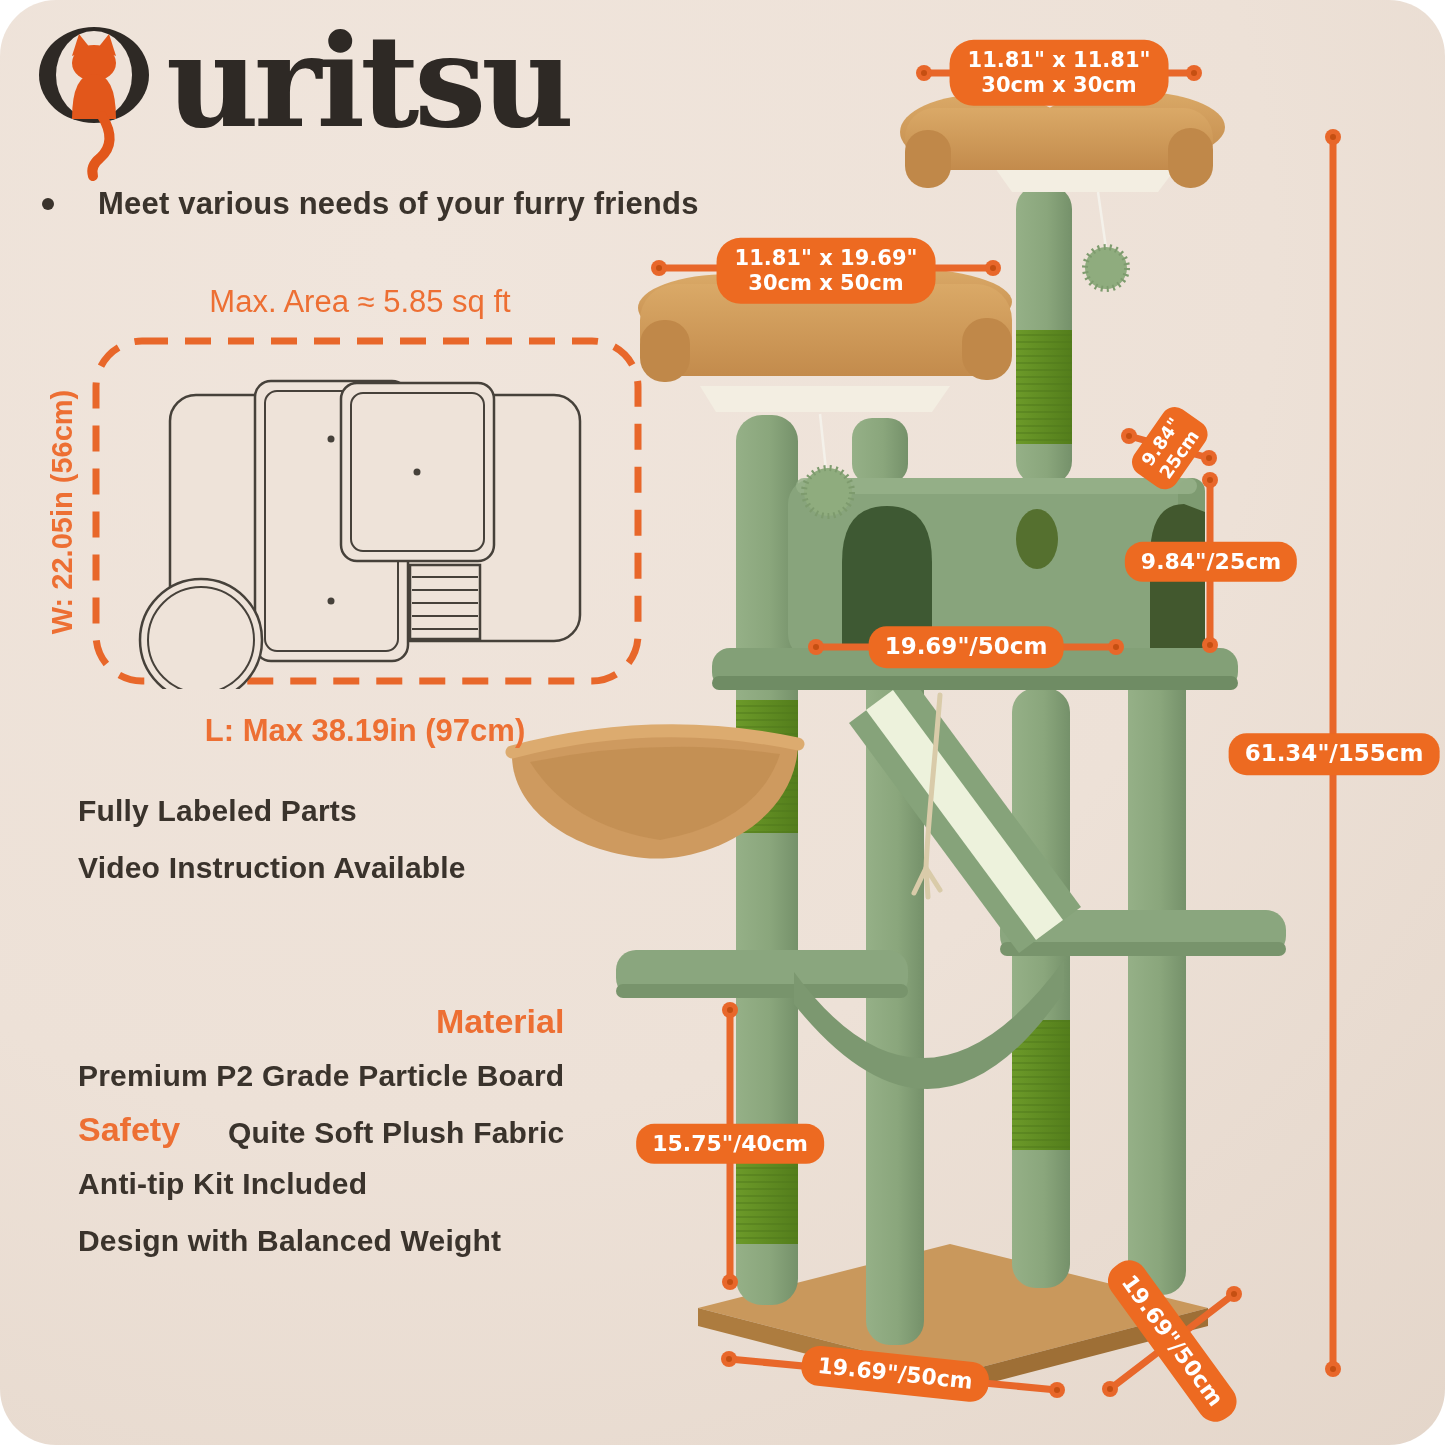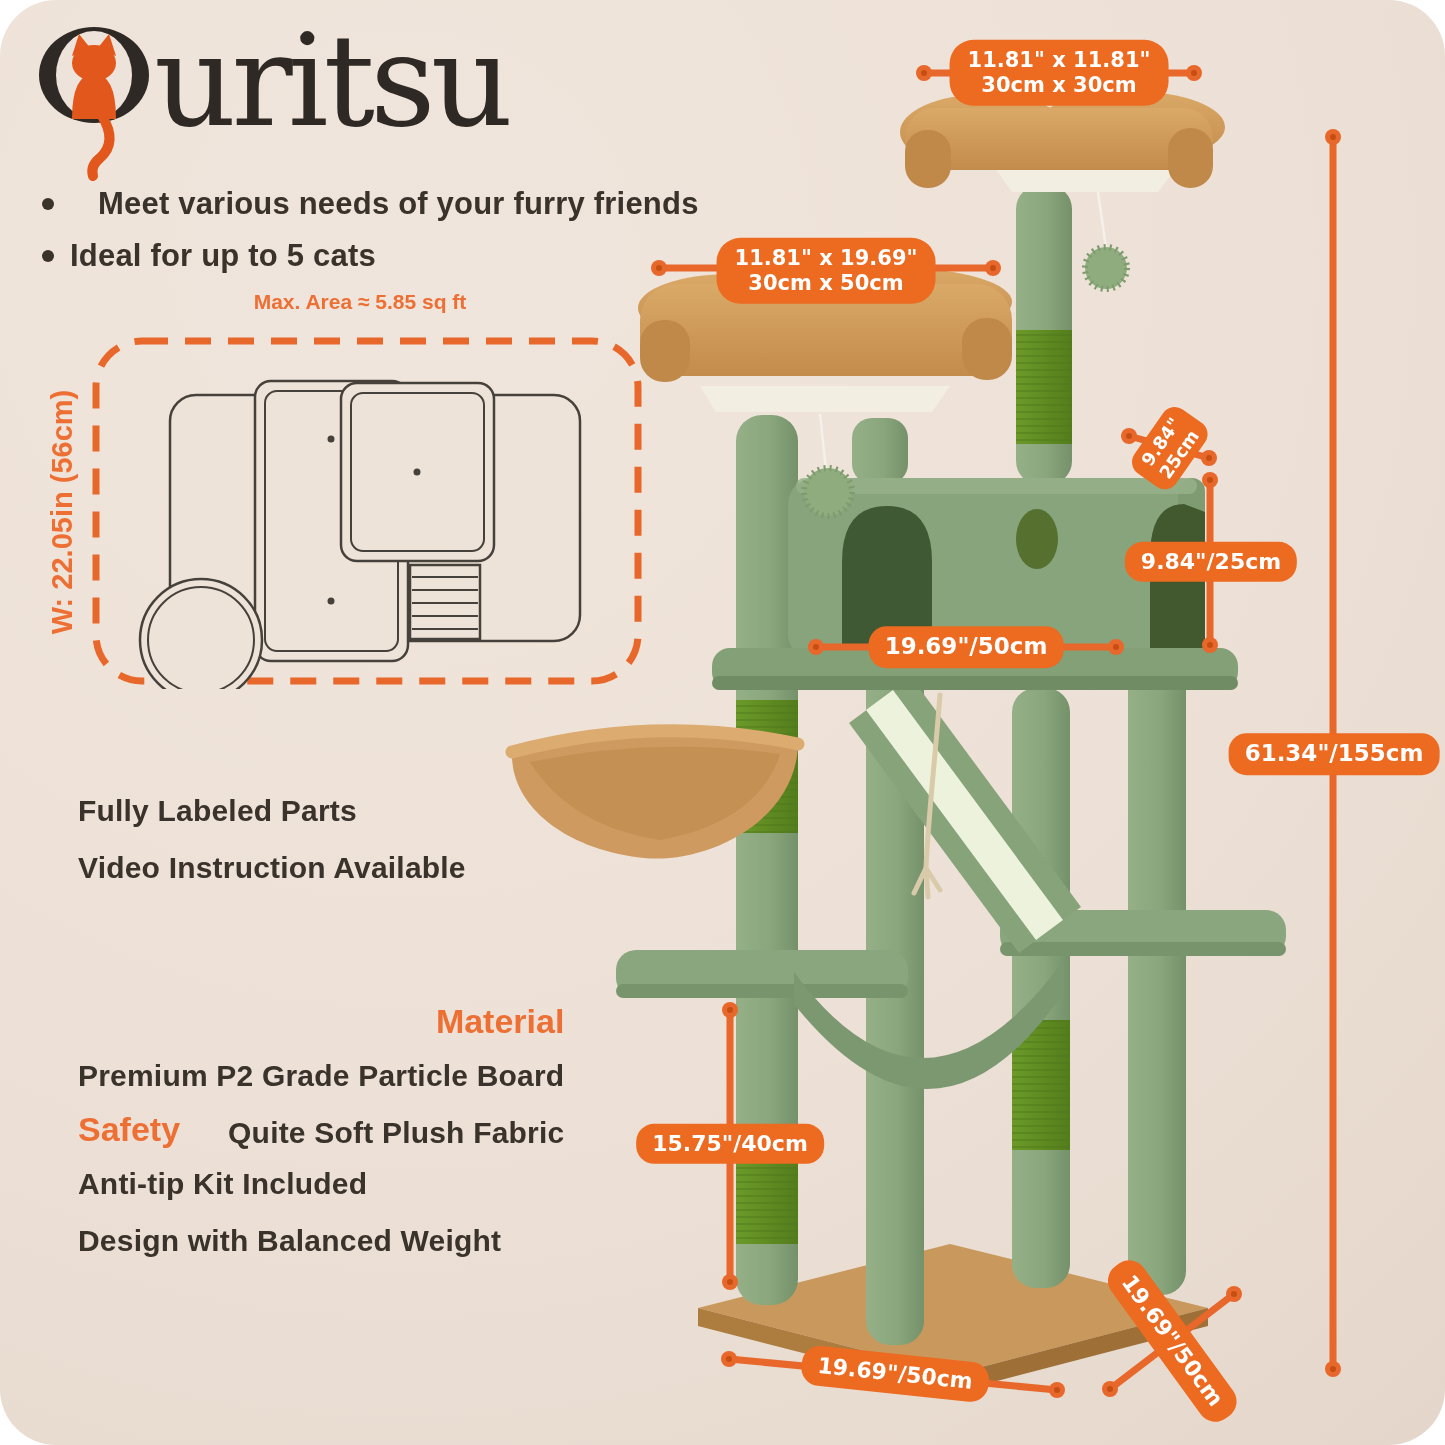"uritsu" .logo-rest { font-weight: 400 -> 700; margin-left: 2px -> 14px }
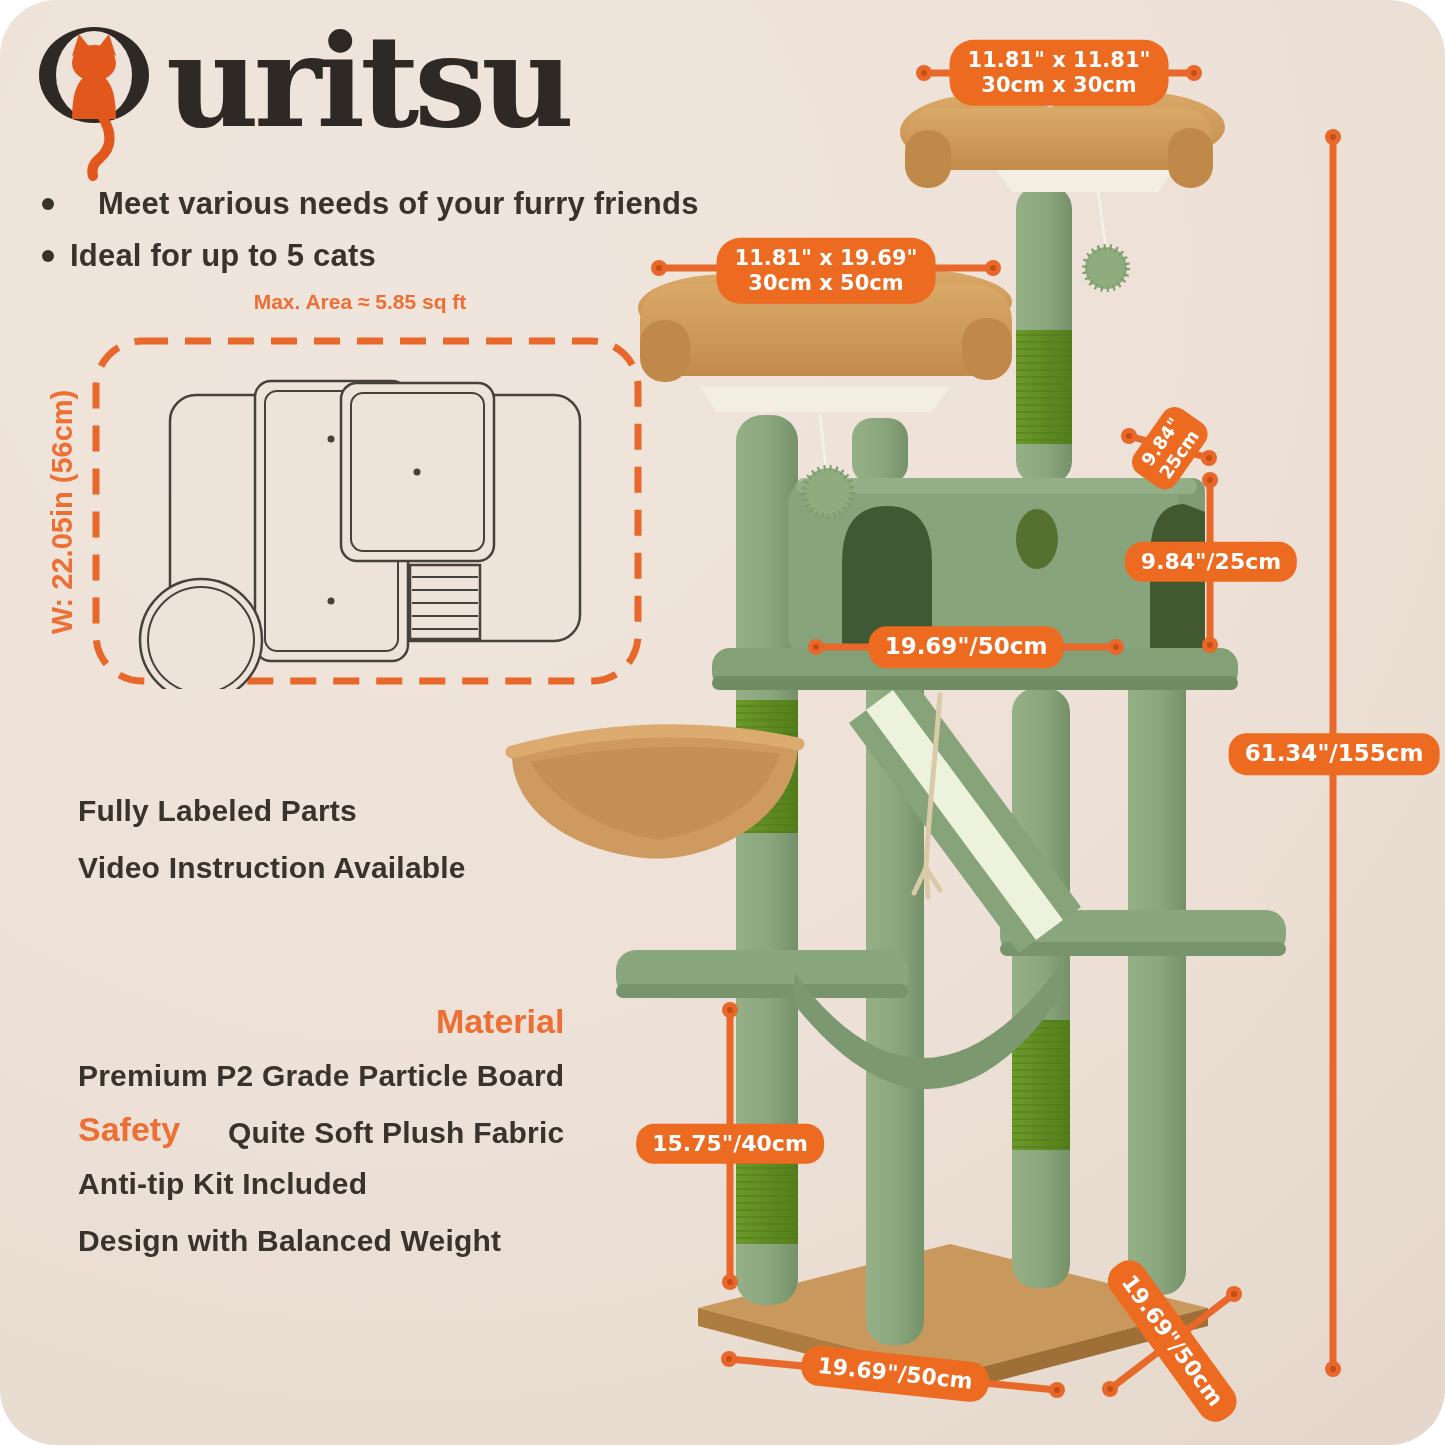"Ideal for up to 5" div.bullet { html: <div> <span></span> <span>Ideal for up to 5 cats</span> </div> -> none }
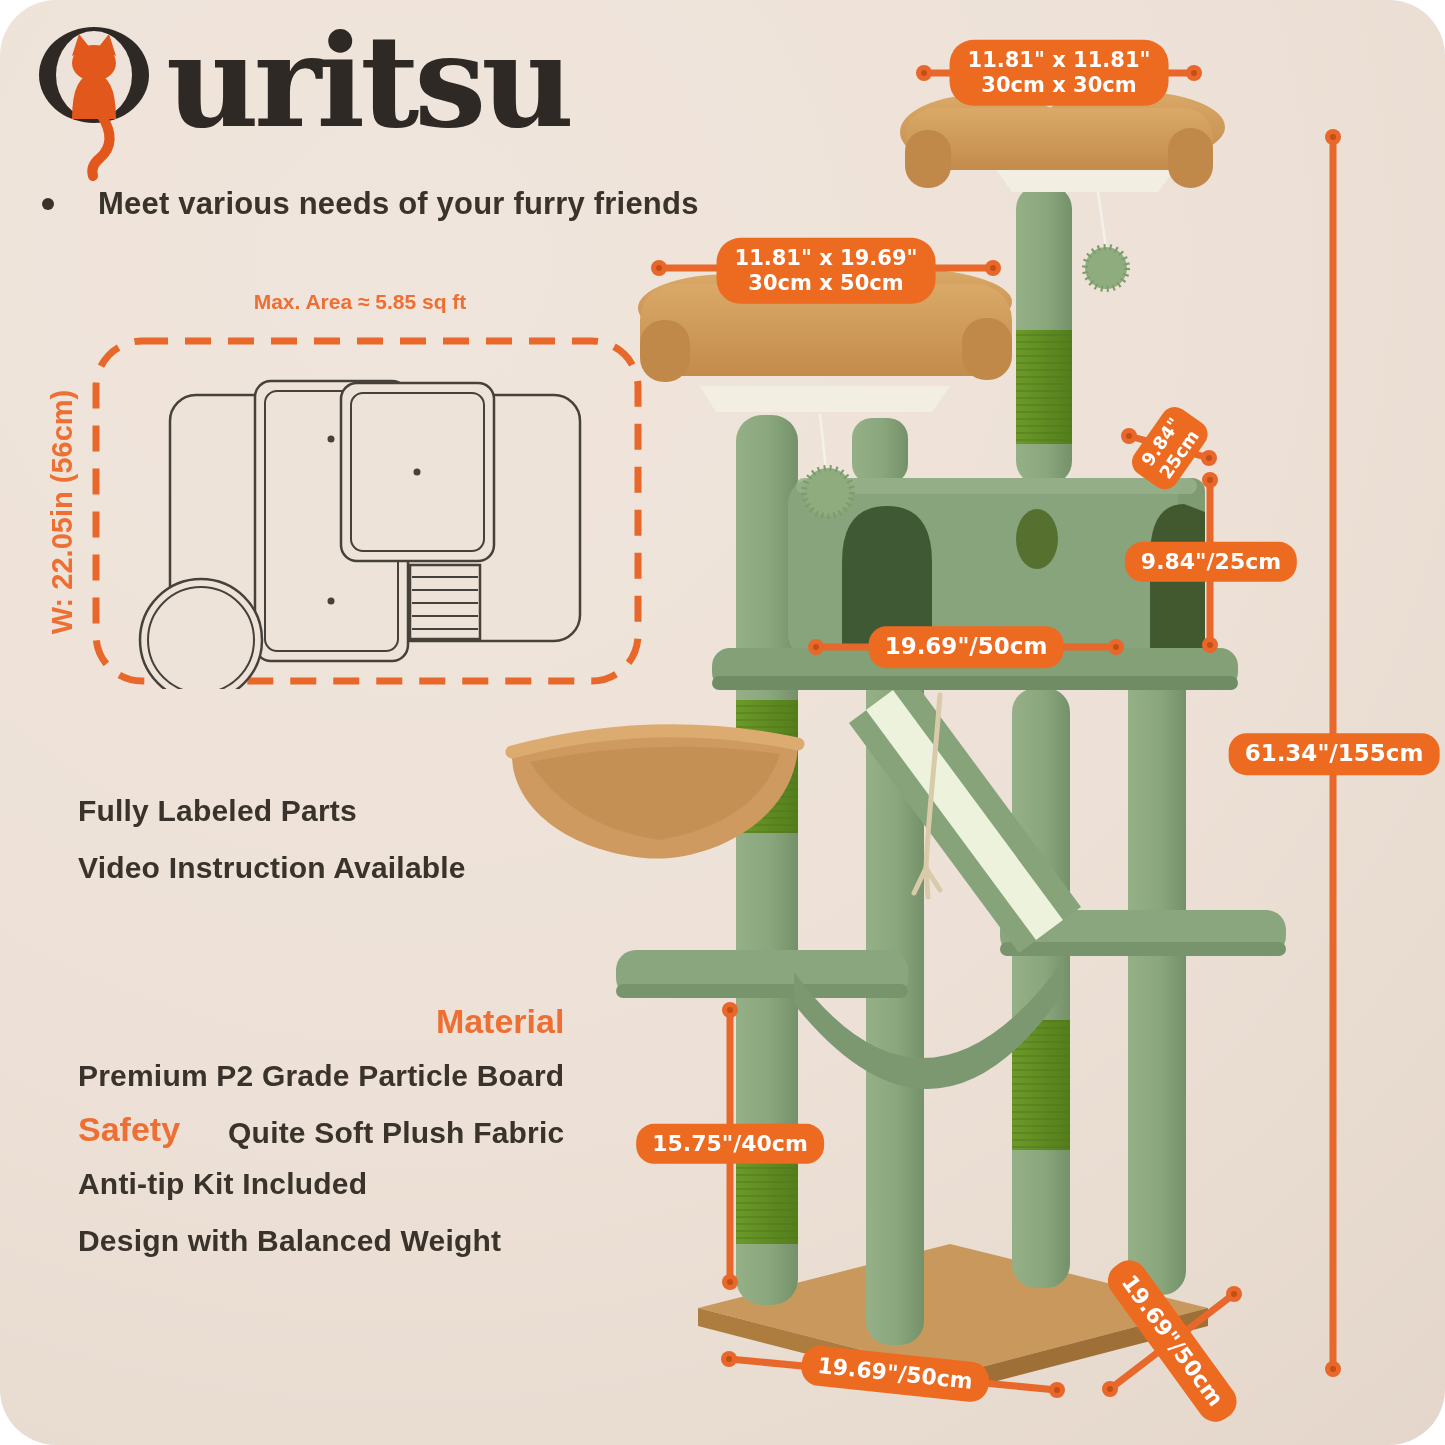"Max. Area ≈ 5.85 sq" .fp-title { font-size: 21px -> 31px; font-weight: 700 -> 400 }
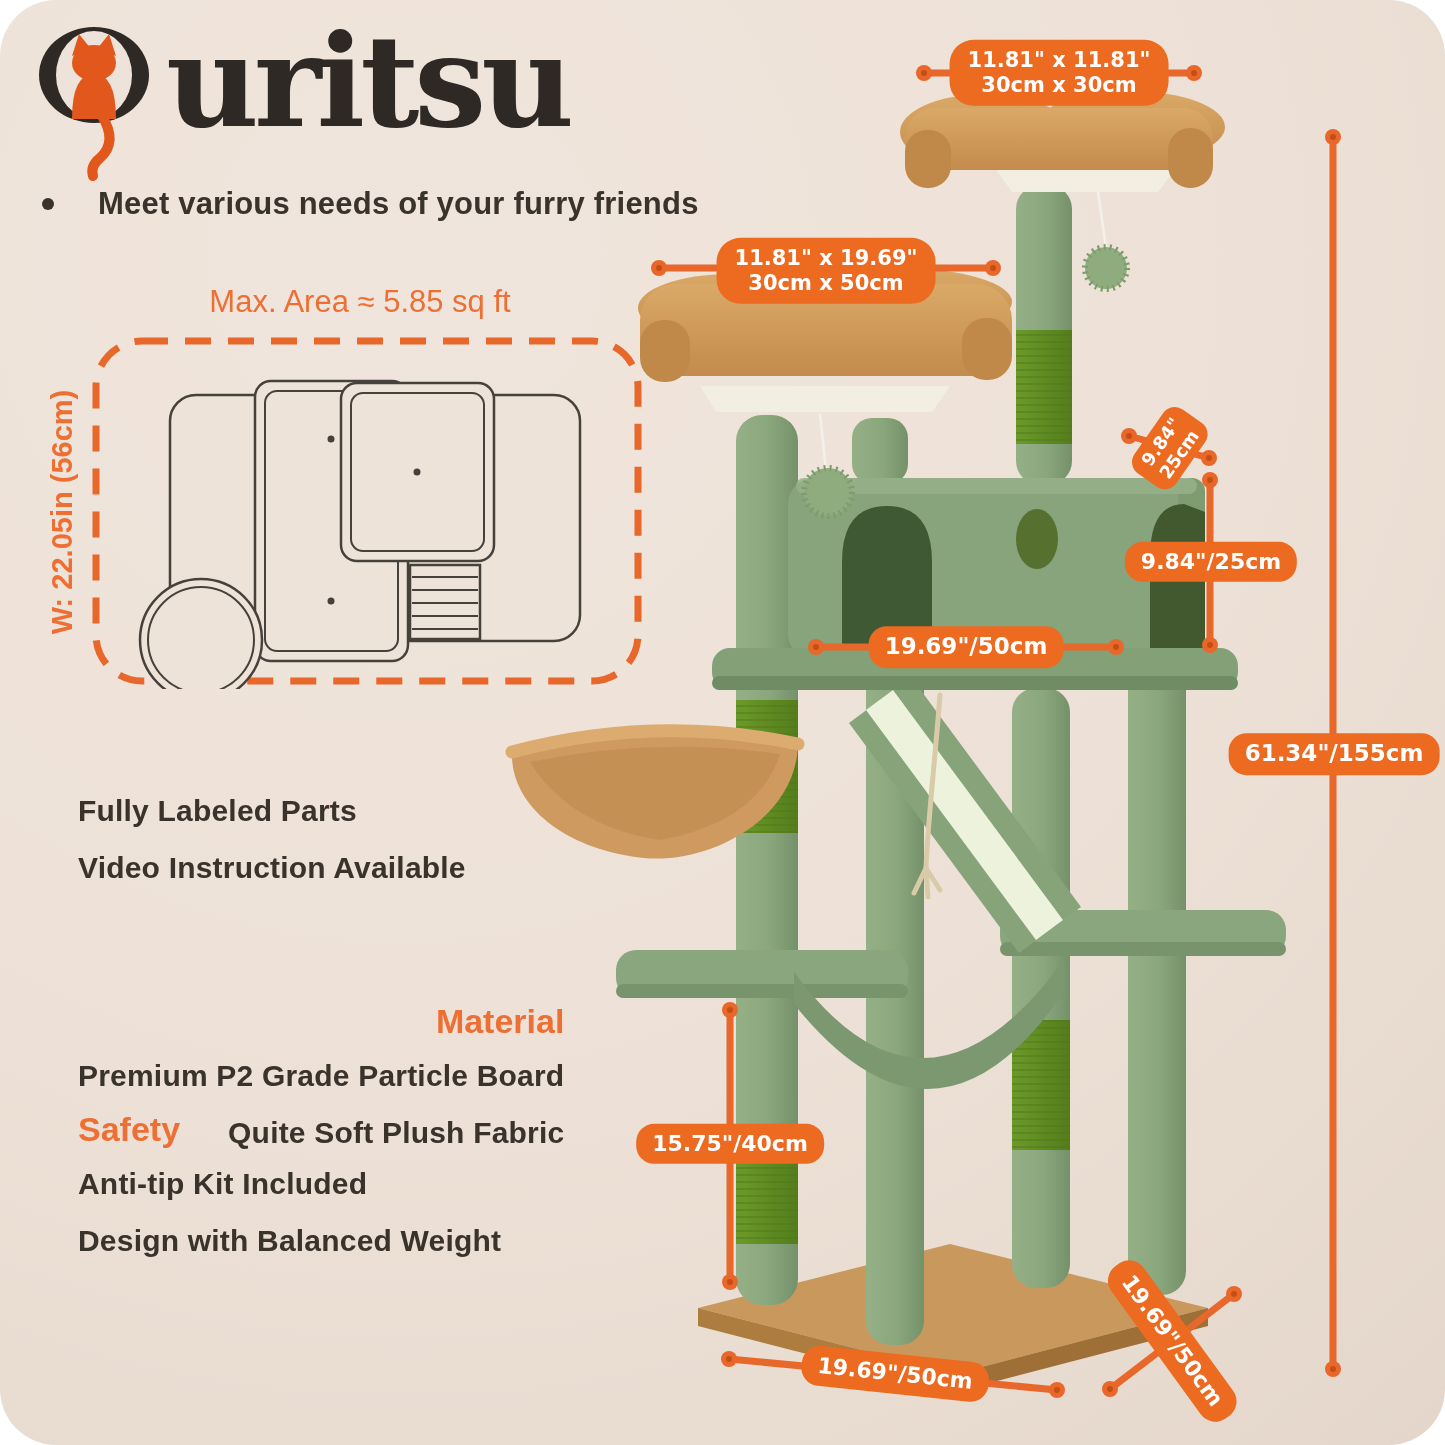"L: Max 38.19in (97cm)" div.fp-l { html: none -> <div>L: Max 38.19in (97cm)</div> }
